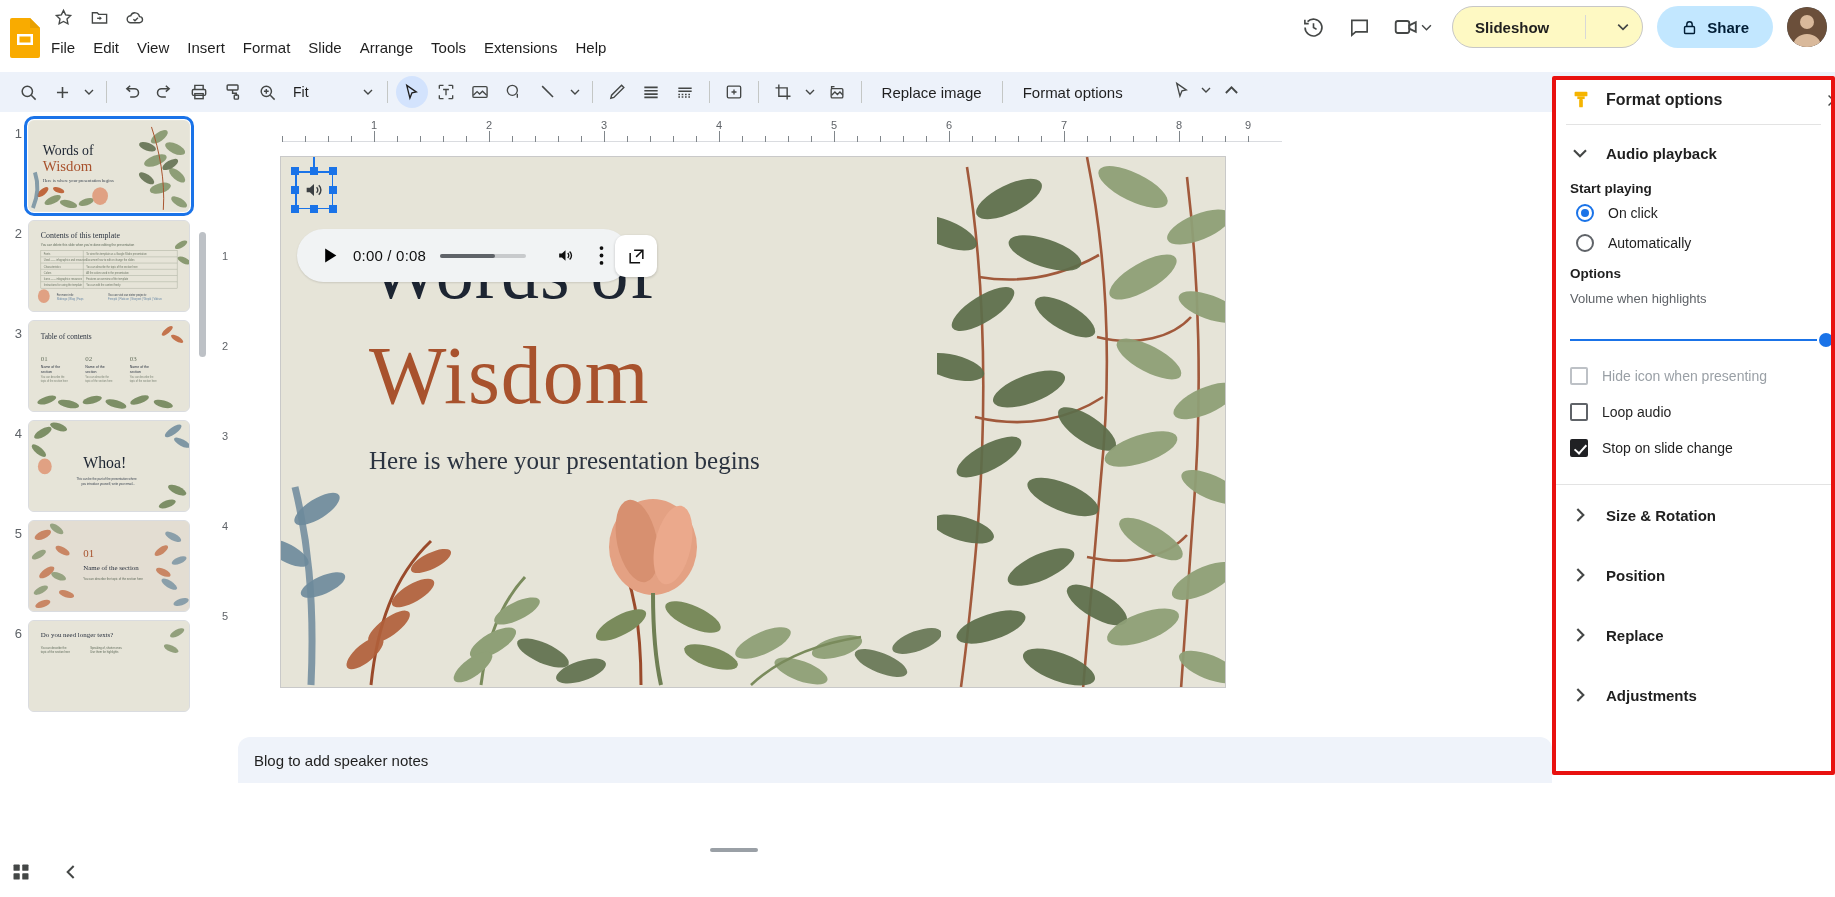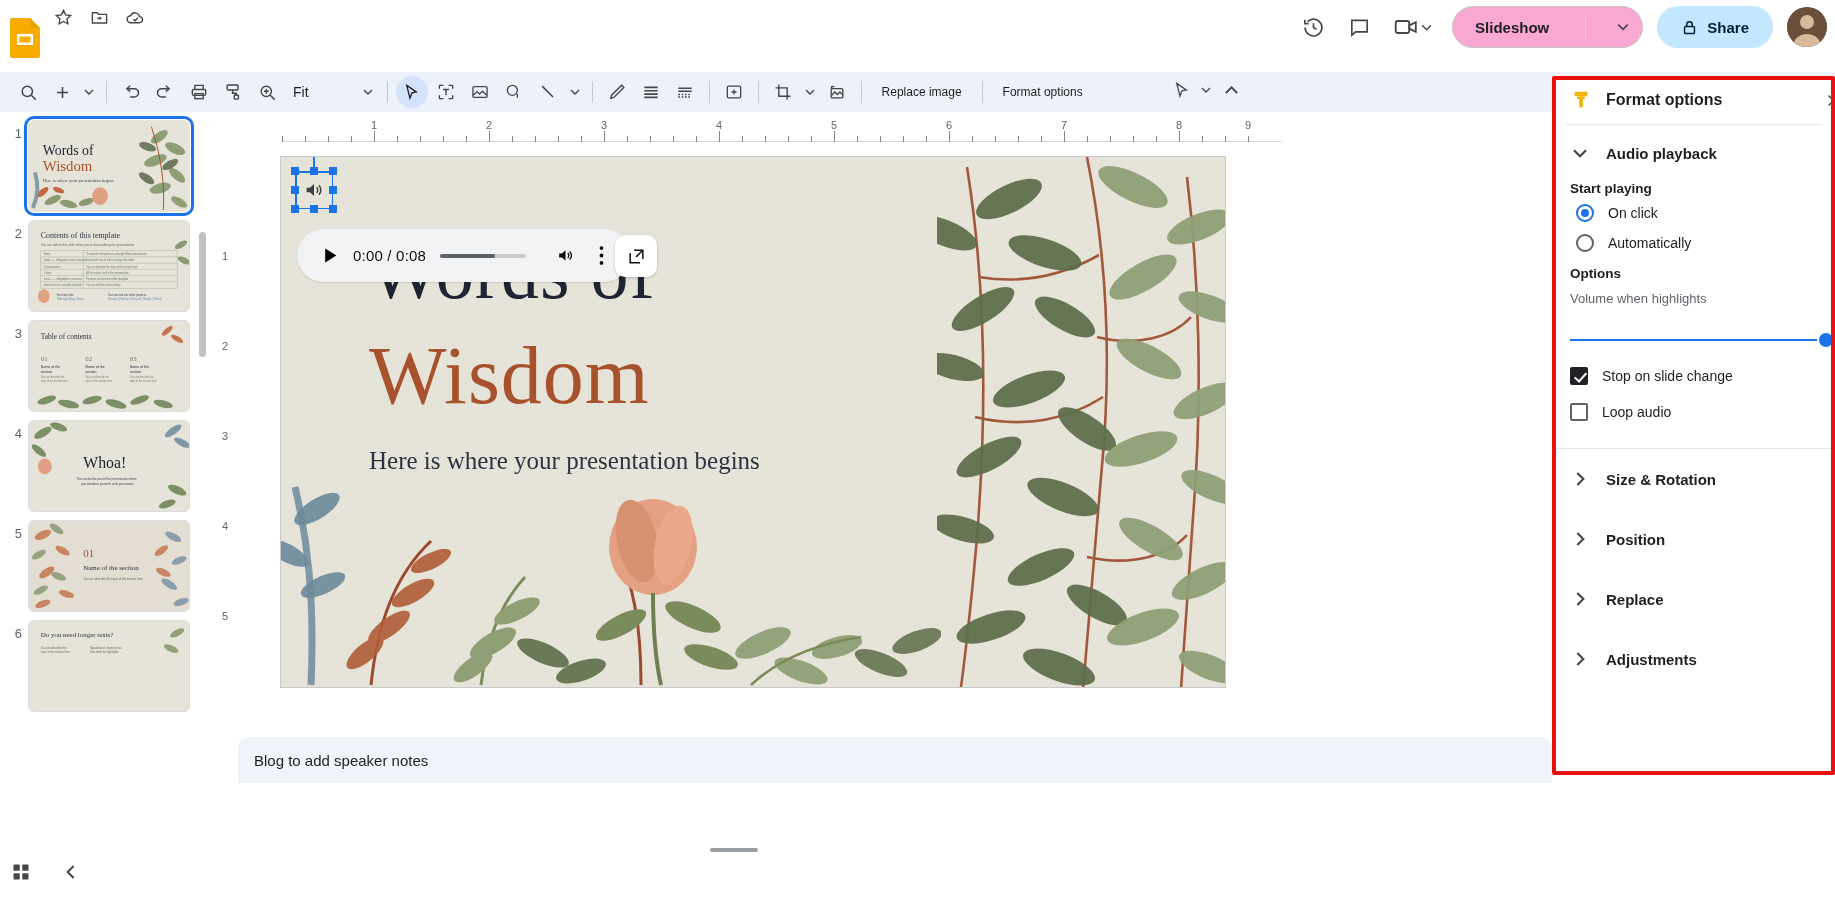"Slideshow" .slideshow-group { background: #f9a8d4 -> #fef9c3 }
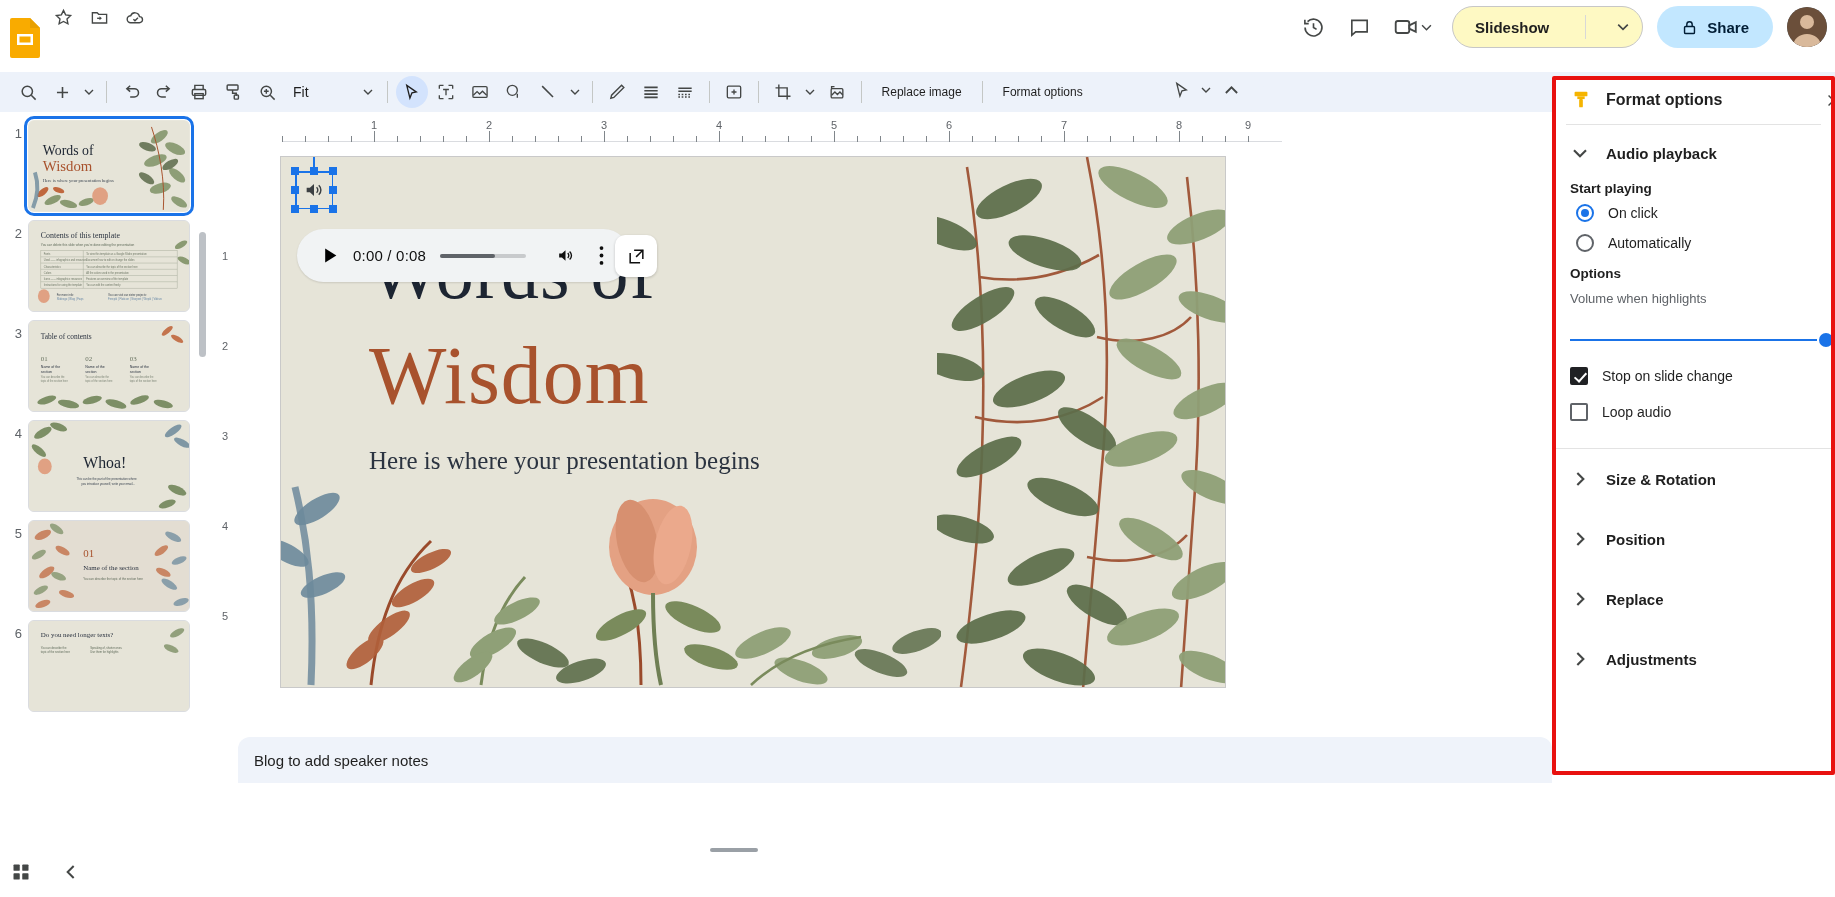"File" div.menubar { html: none -> <div> <div>File</div> <div>Edit</div> <div>View</div> <div>Insert</div> <div>Format</div> <div>Slide</div> <div>Arrange</div> <div>Tools</div> <div>Extensions</div> <div>Help</div> </div> }
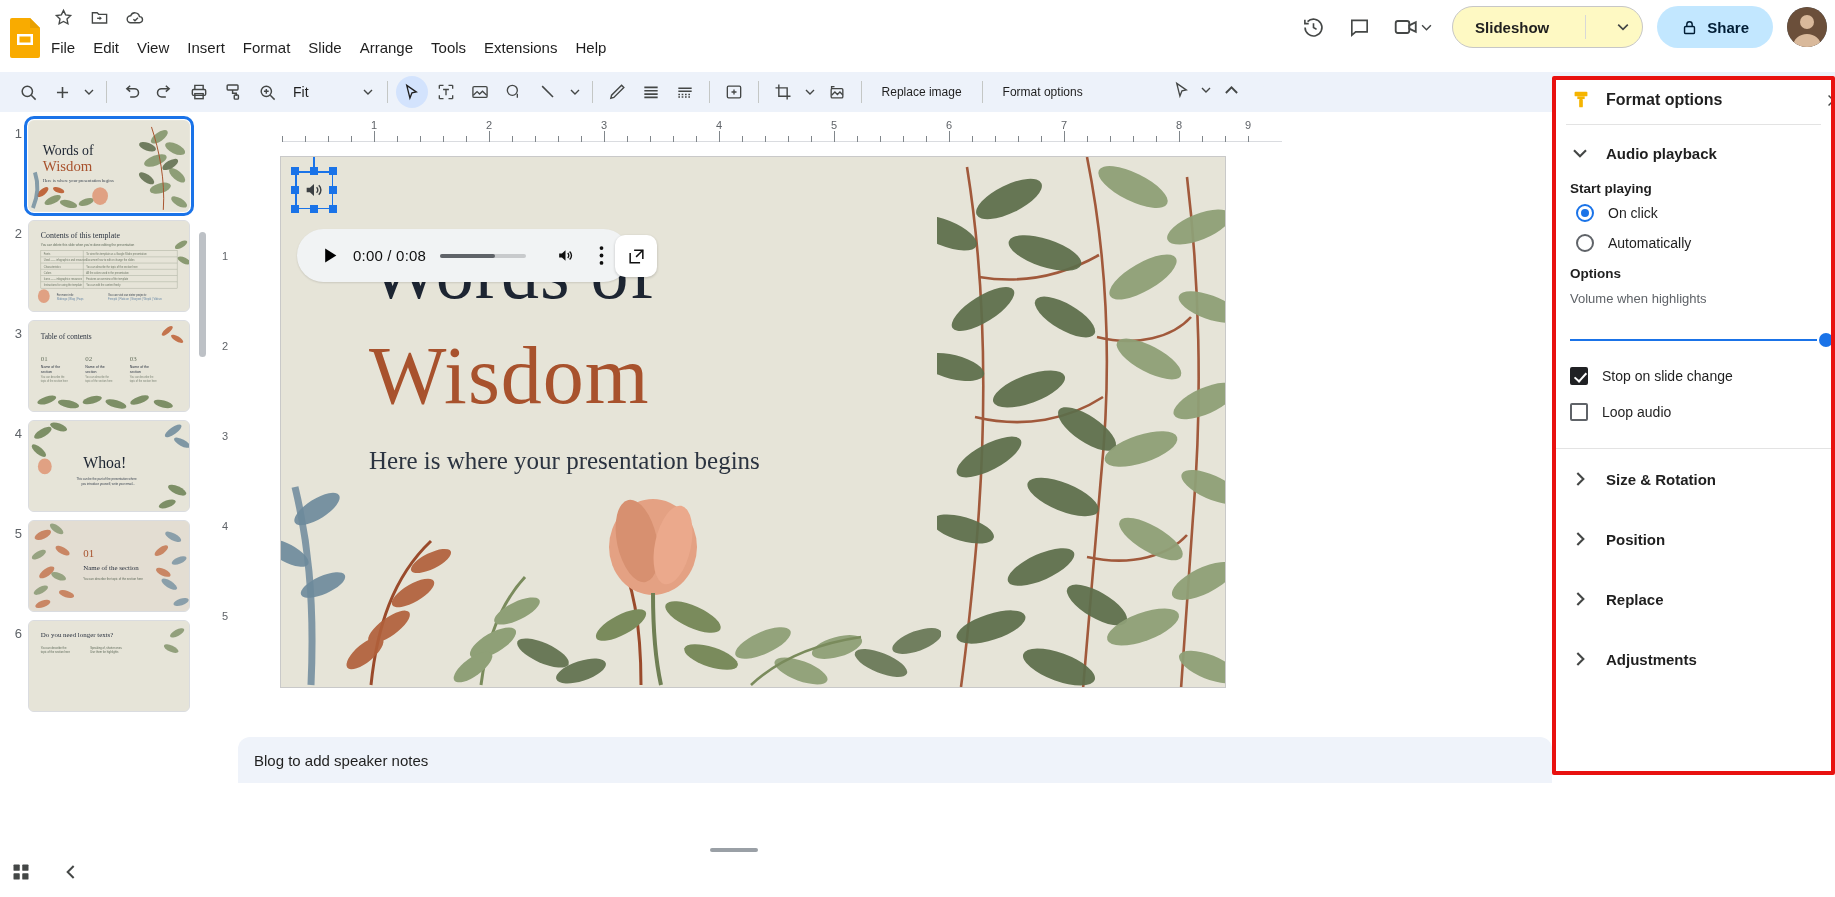"Replace image" .tb-text { font-size: 12px -> 15px }
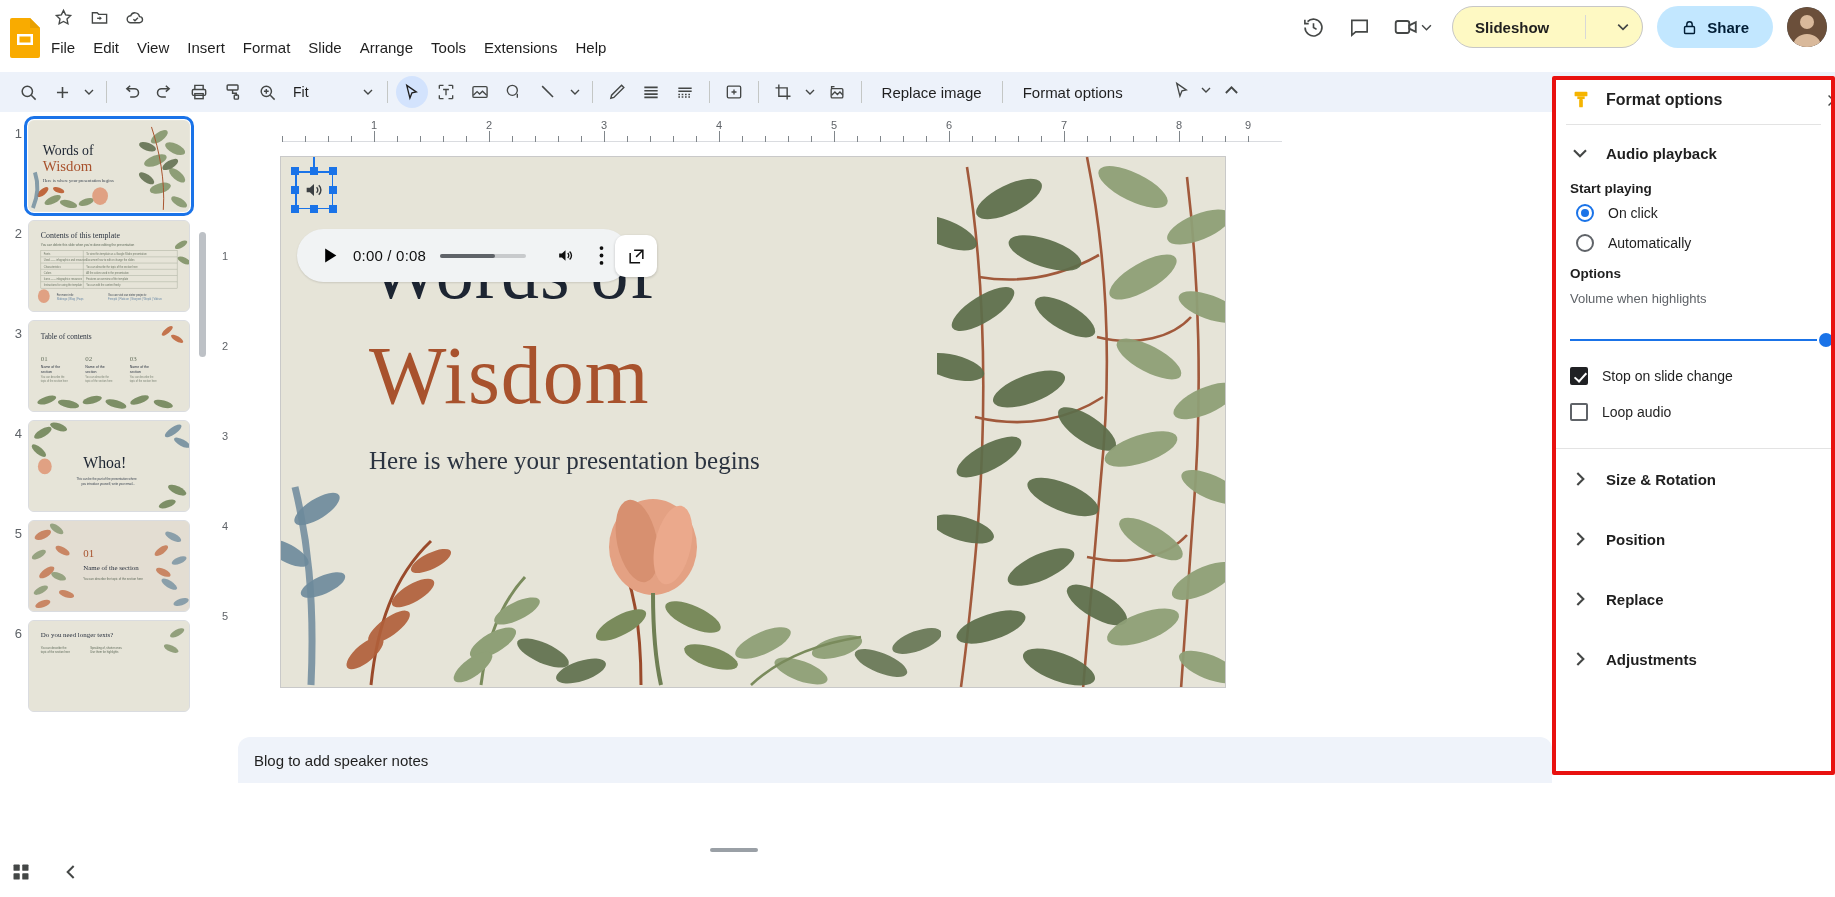"Hide icon when presenting" div.check-row { html: none -> <div> <span></span> <span>Hide icon when presenting</span> </div> }
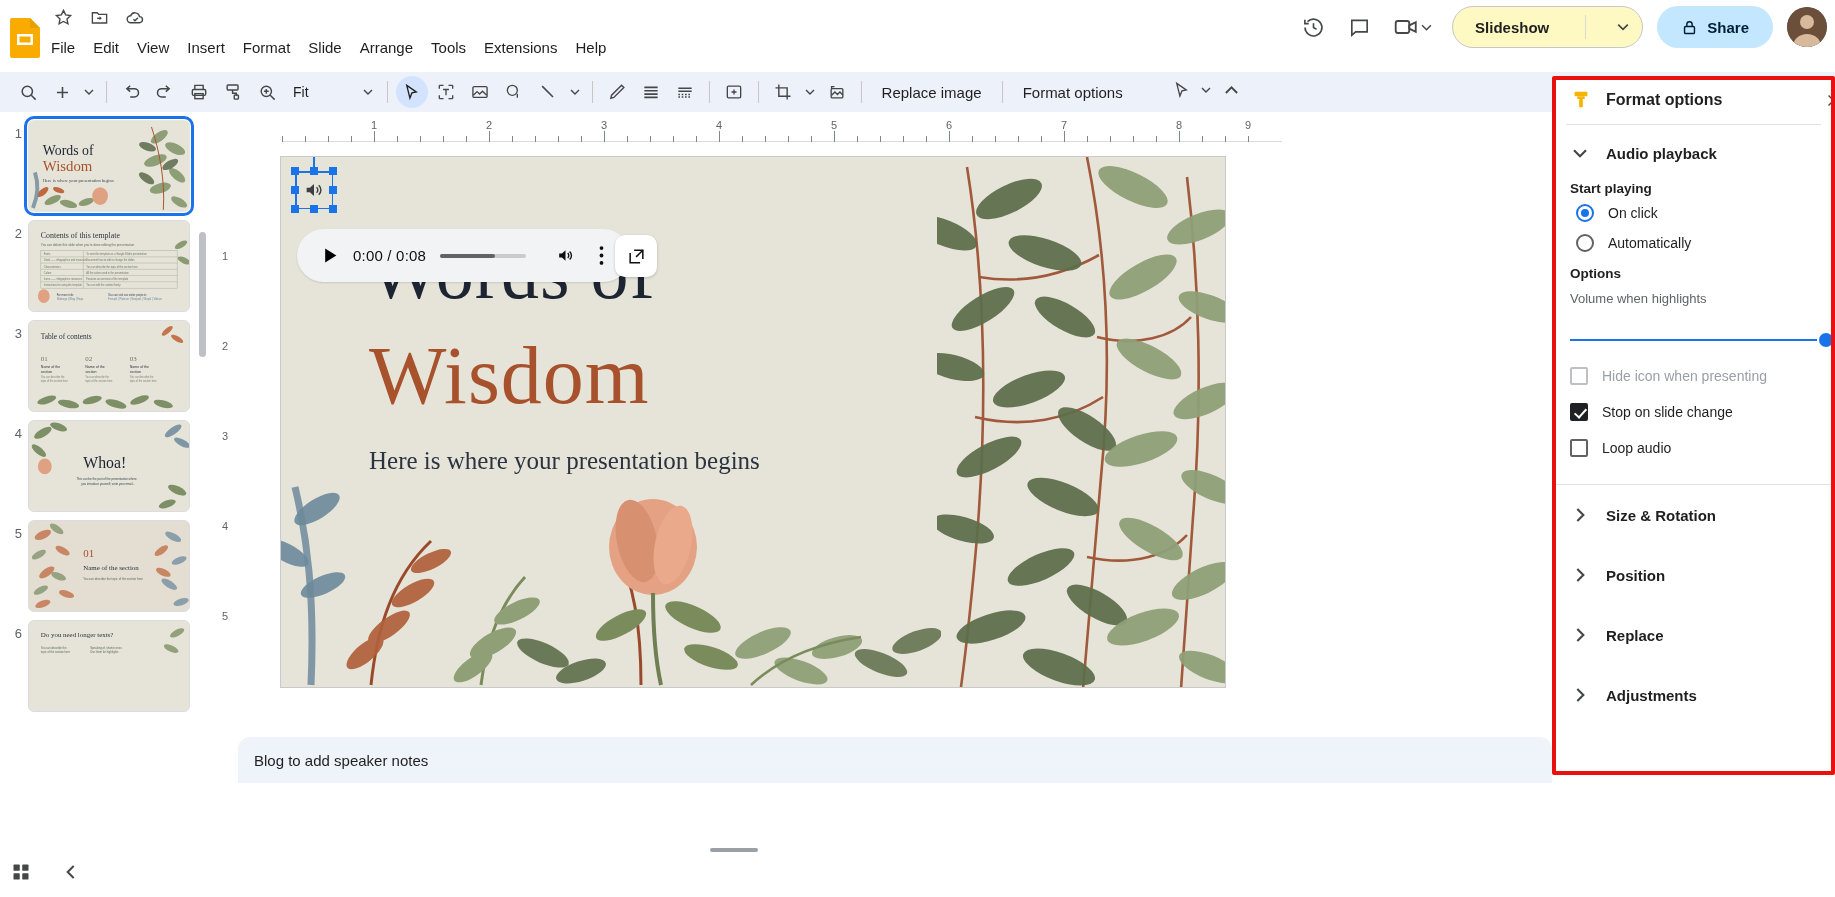"Stop on slide change" div.check-row { order: before "Loop audio" -> after "Loop audio" }
